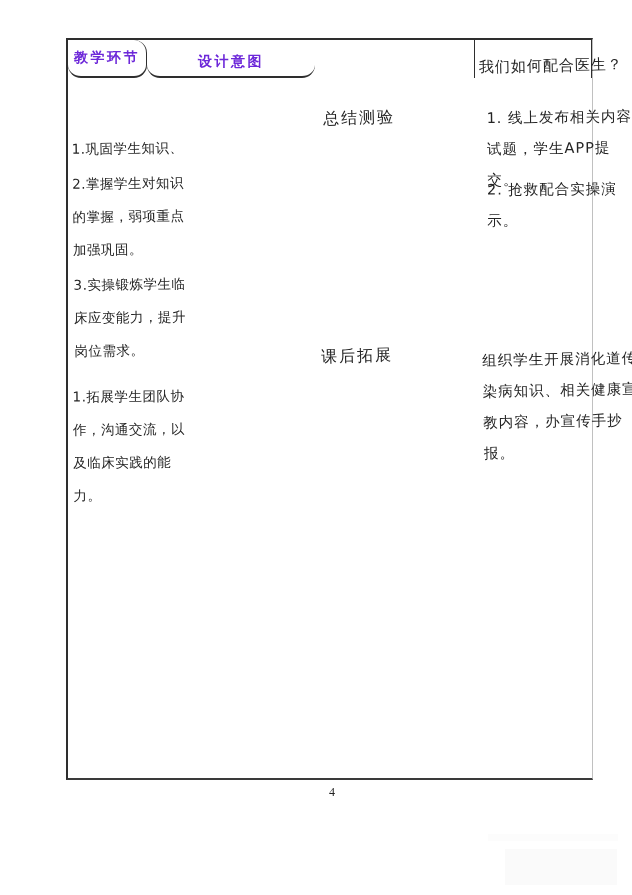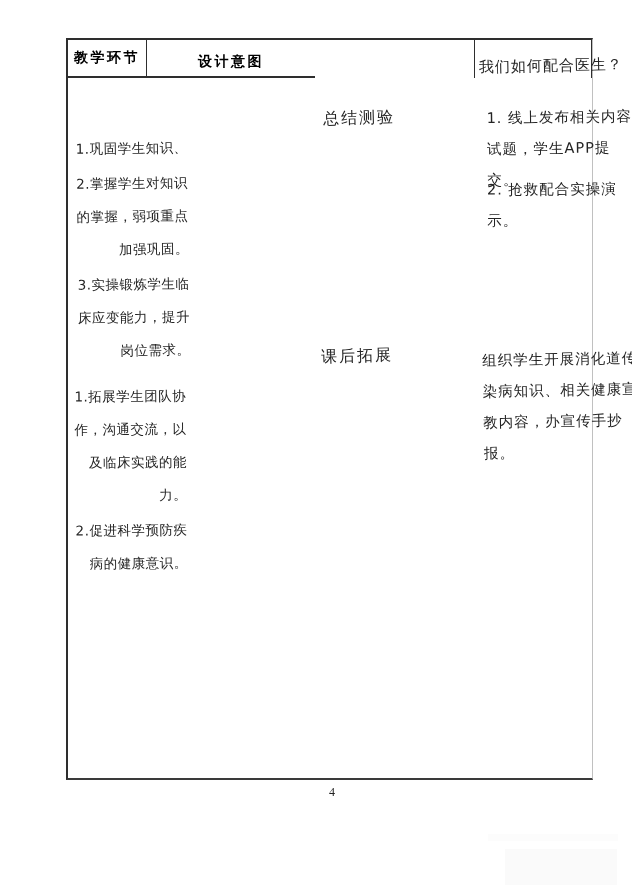"教学环节" .hcell { border-radius: none -> 13px; color: #000000 -> #6d28d9 }
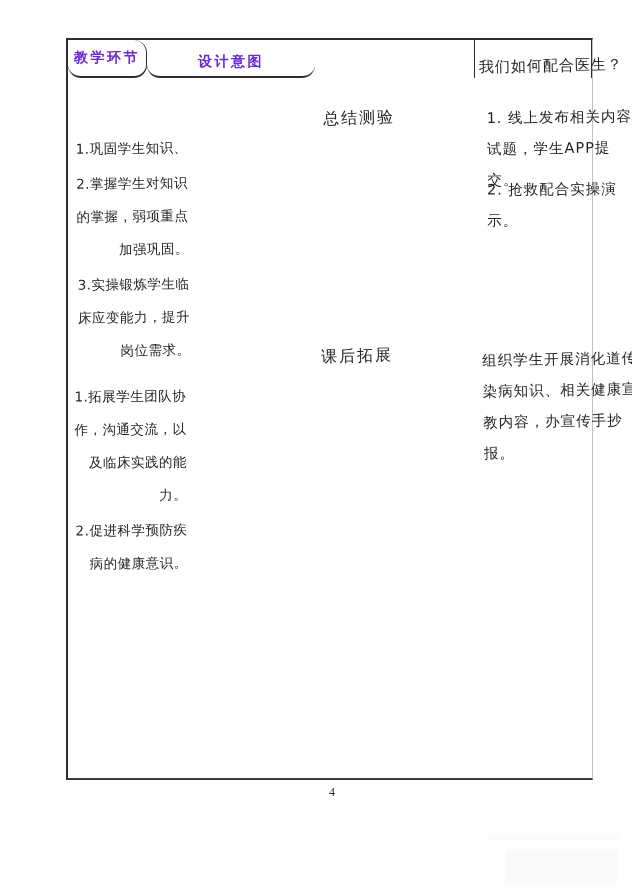"1.巩固学生知识、" .bcell.last { text-align: right -> none }
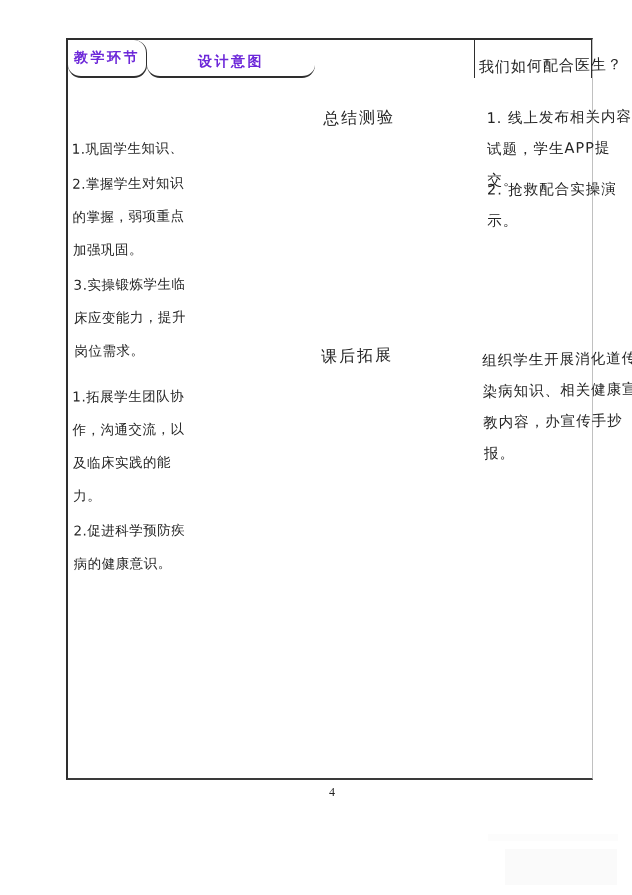"2.促进科学预防疾病的健康意识。" div.item { html: <div>2.促进科学预防疾病的健康意识。</div> -> none }
